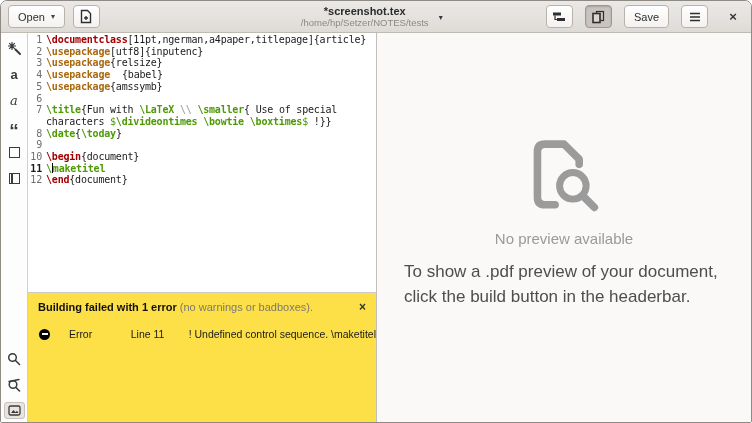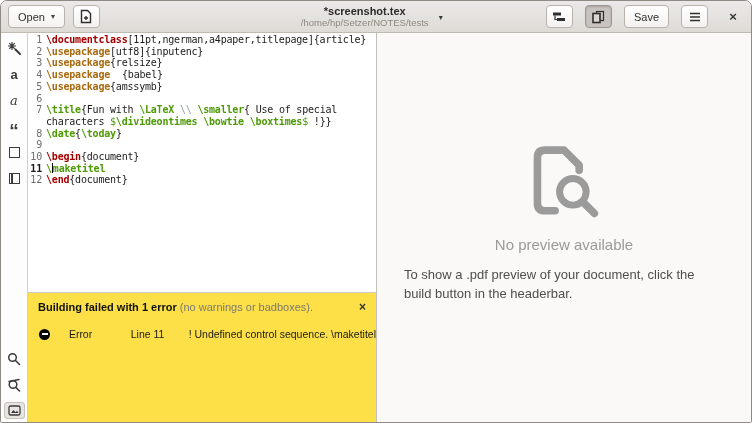"To show a .pdf preview" .pv-desc { font-size: 13px -> 17px }
